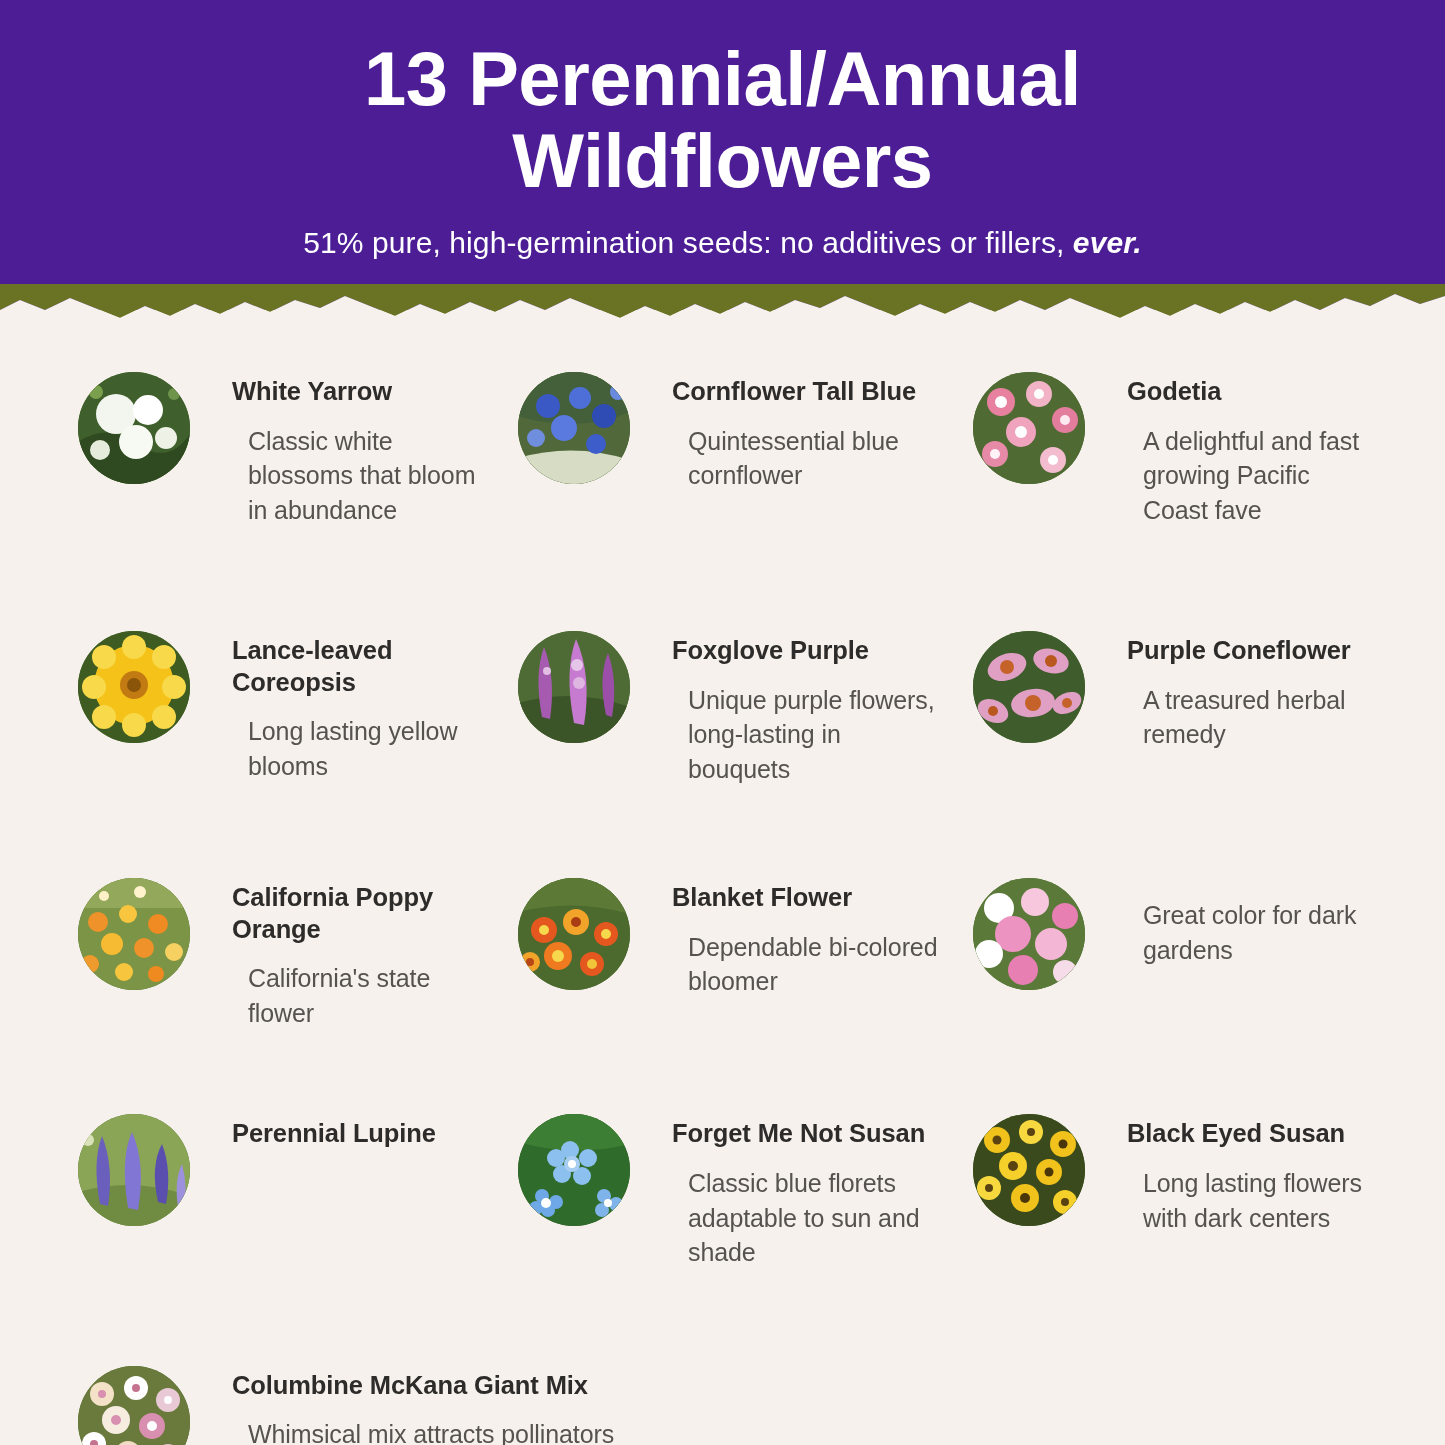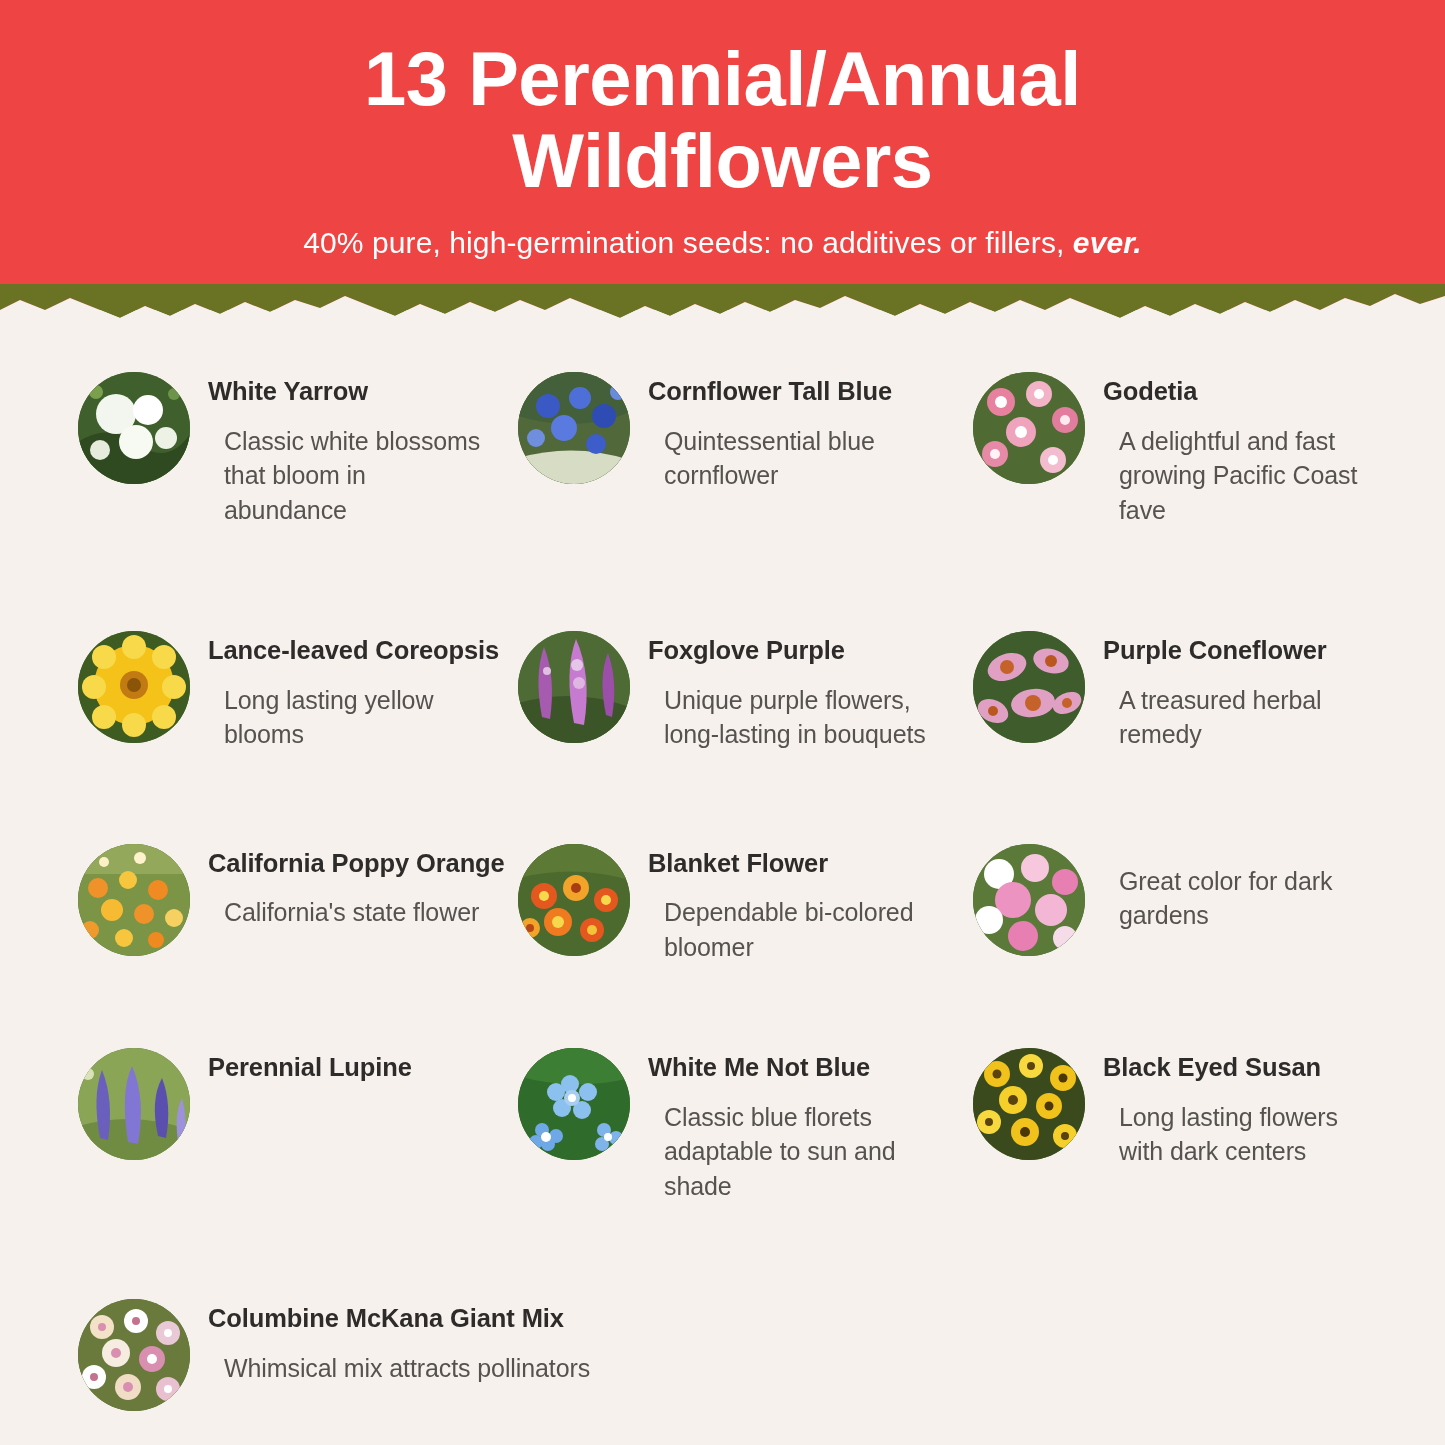"13 Perennial/Annual Wildflowers" .header { background: #ef4444 -> #4c1d95 }
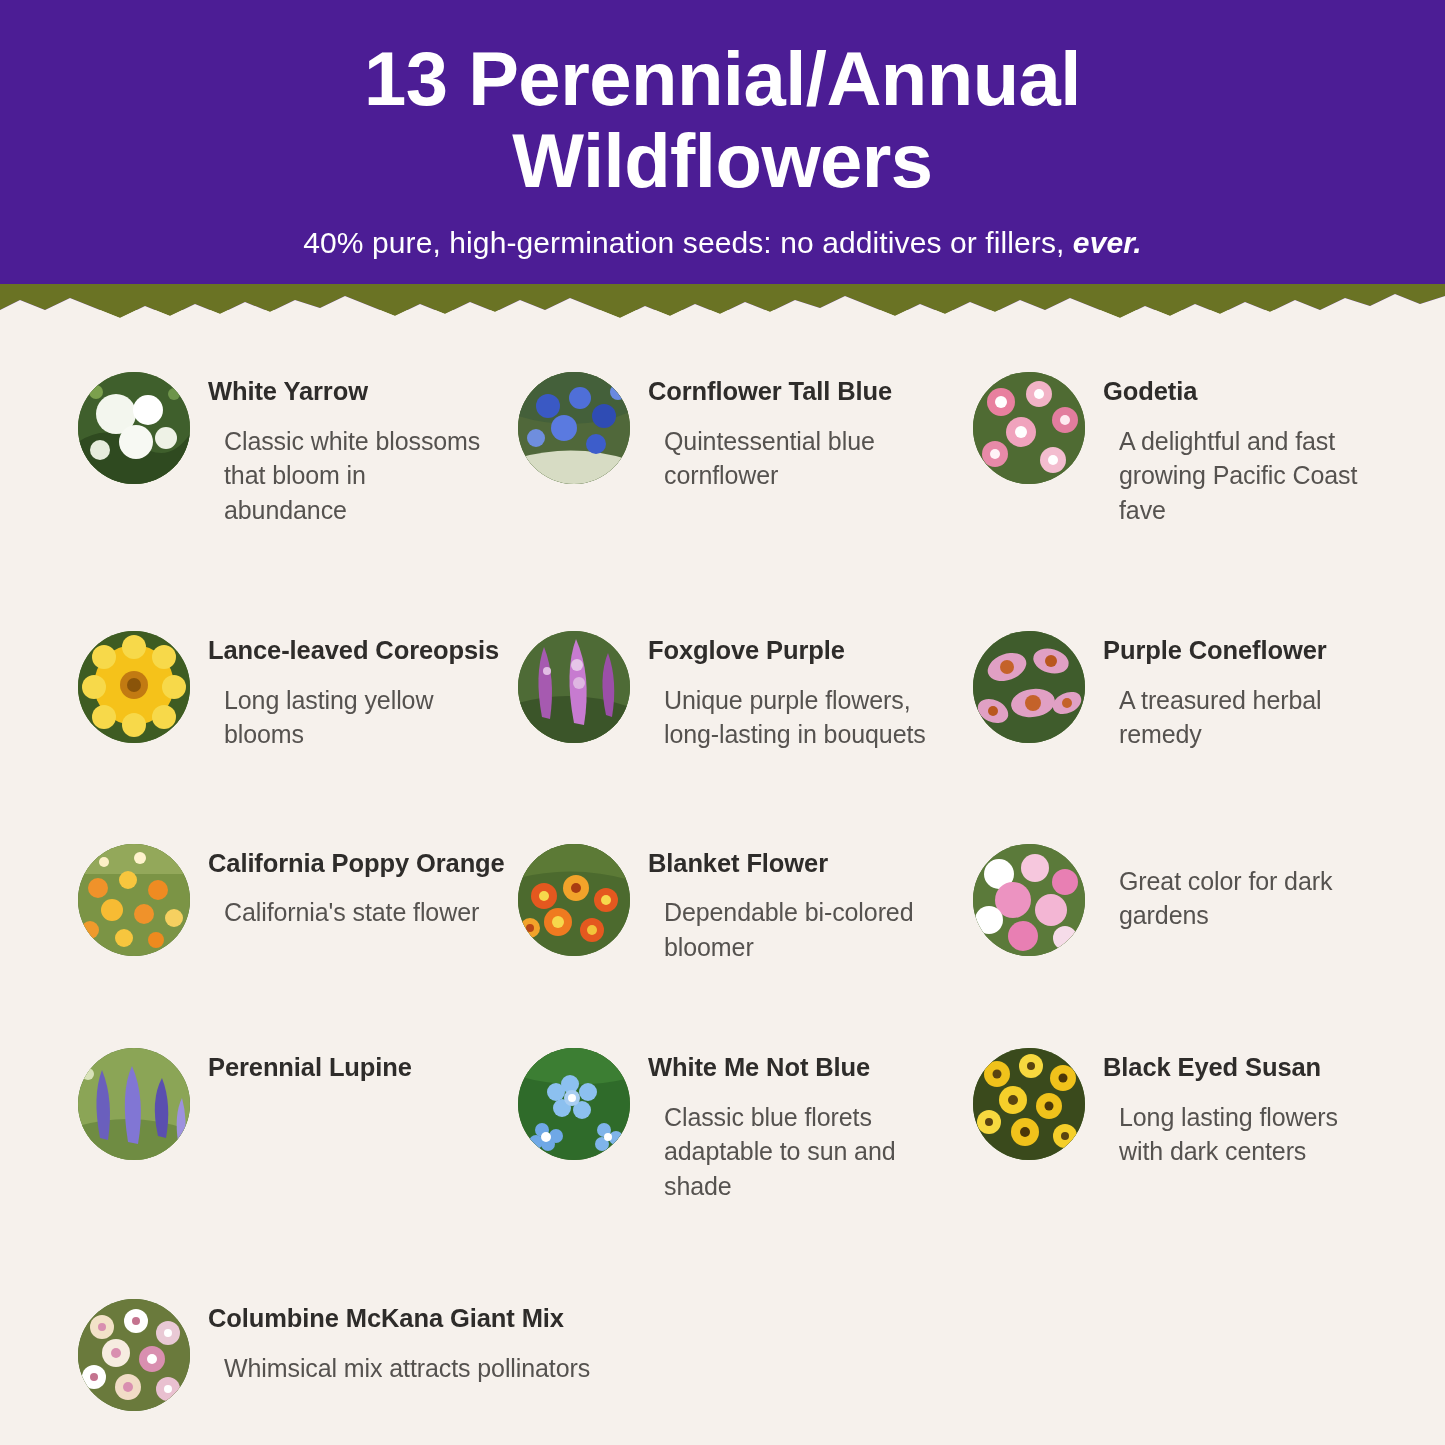"40% pure, high-germination seeds: no" span { text: 40% -> 51% }
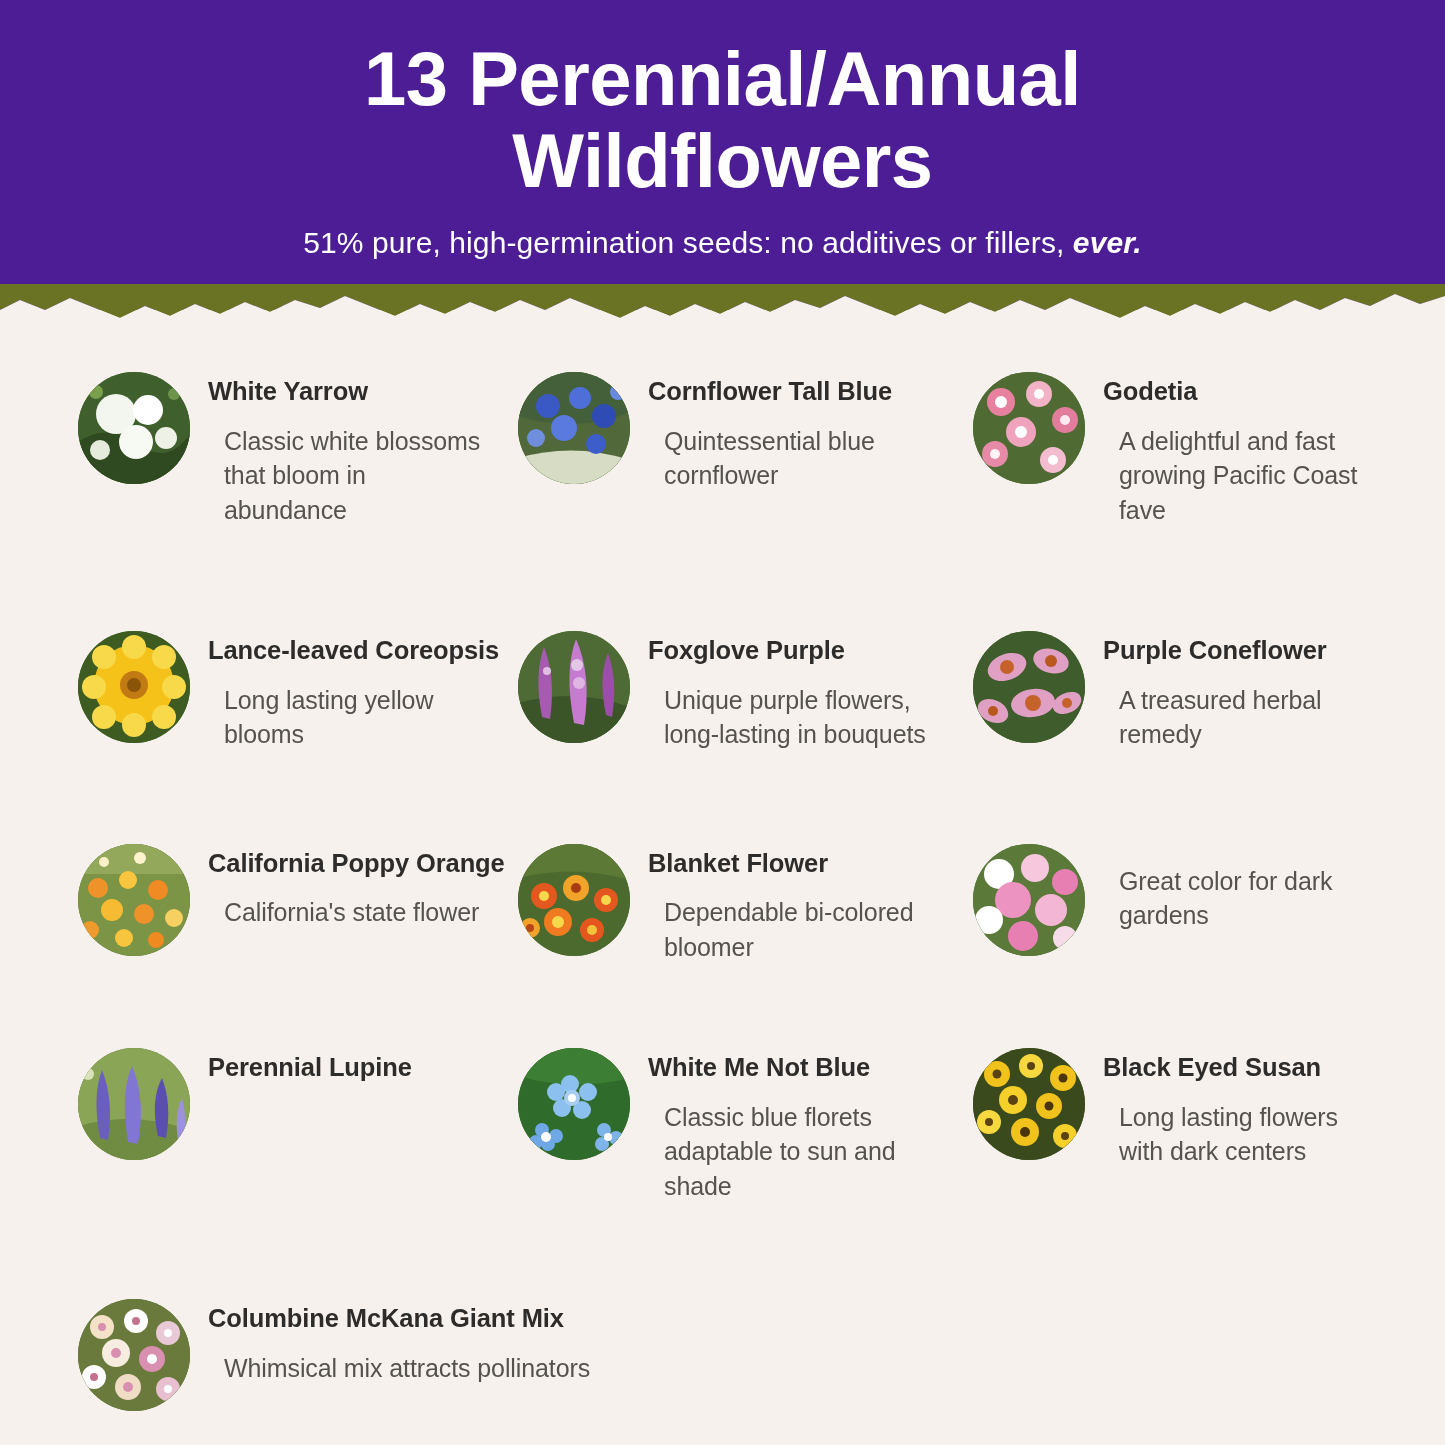"White Yarrow" .cell { gap: none -> 24px }
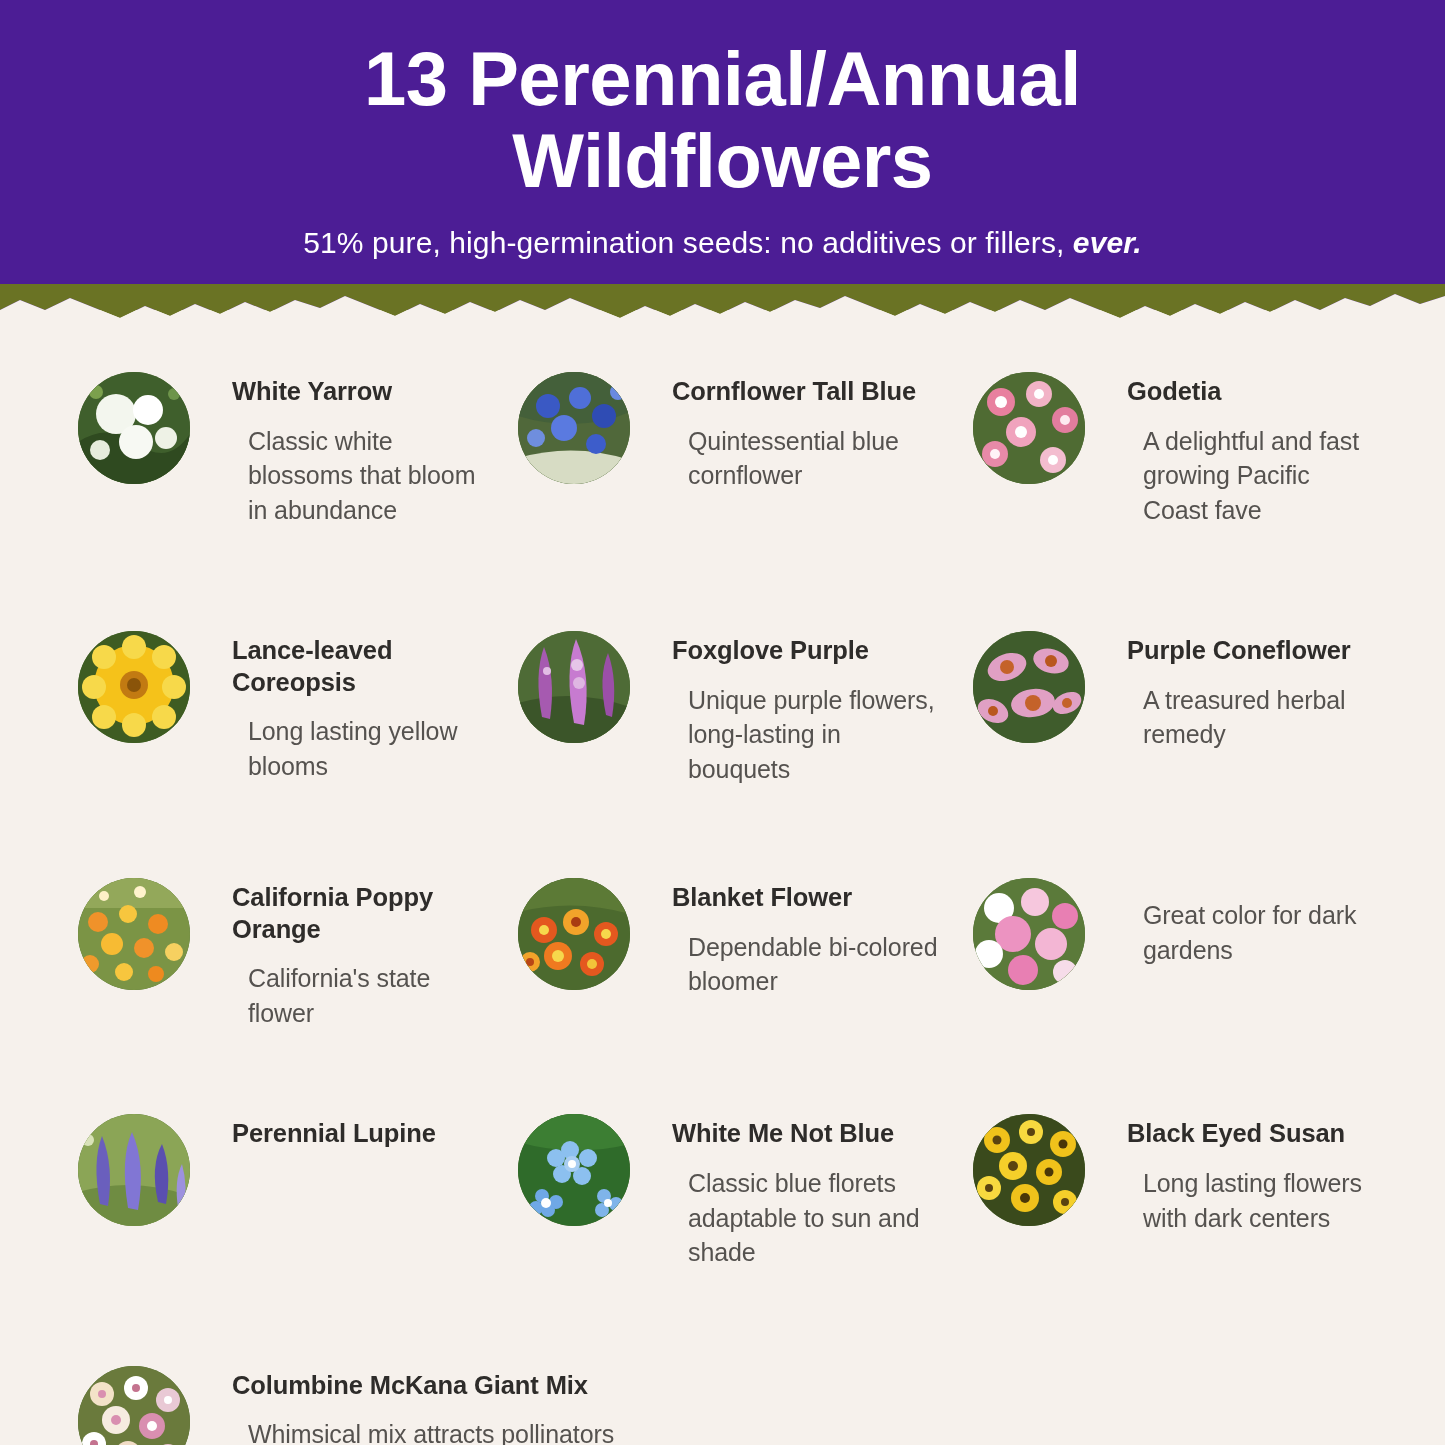"White Me Not Blue" p.name { text: White Me Not Blue -> Forget Me Not Susan }
